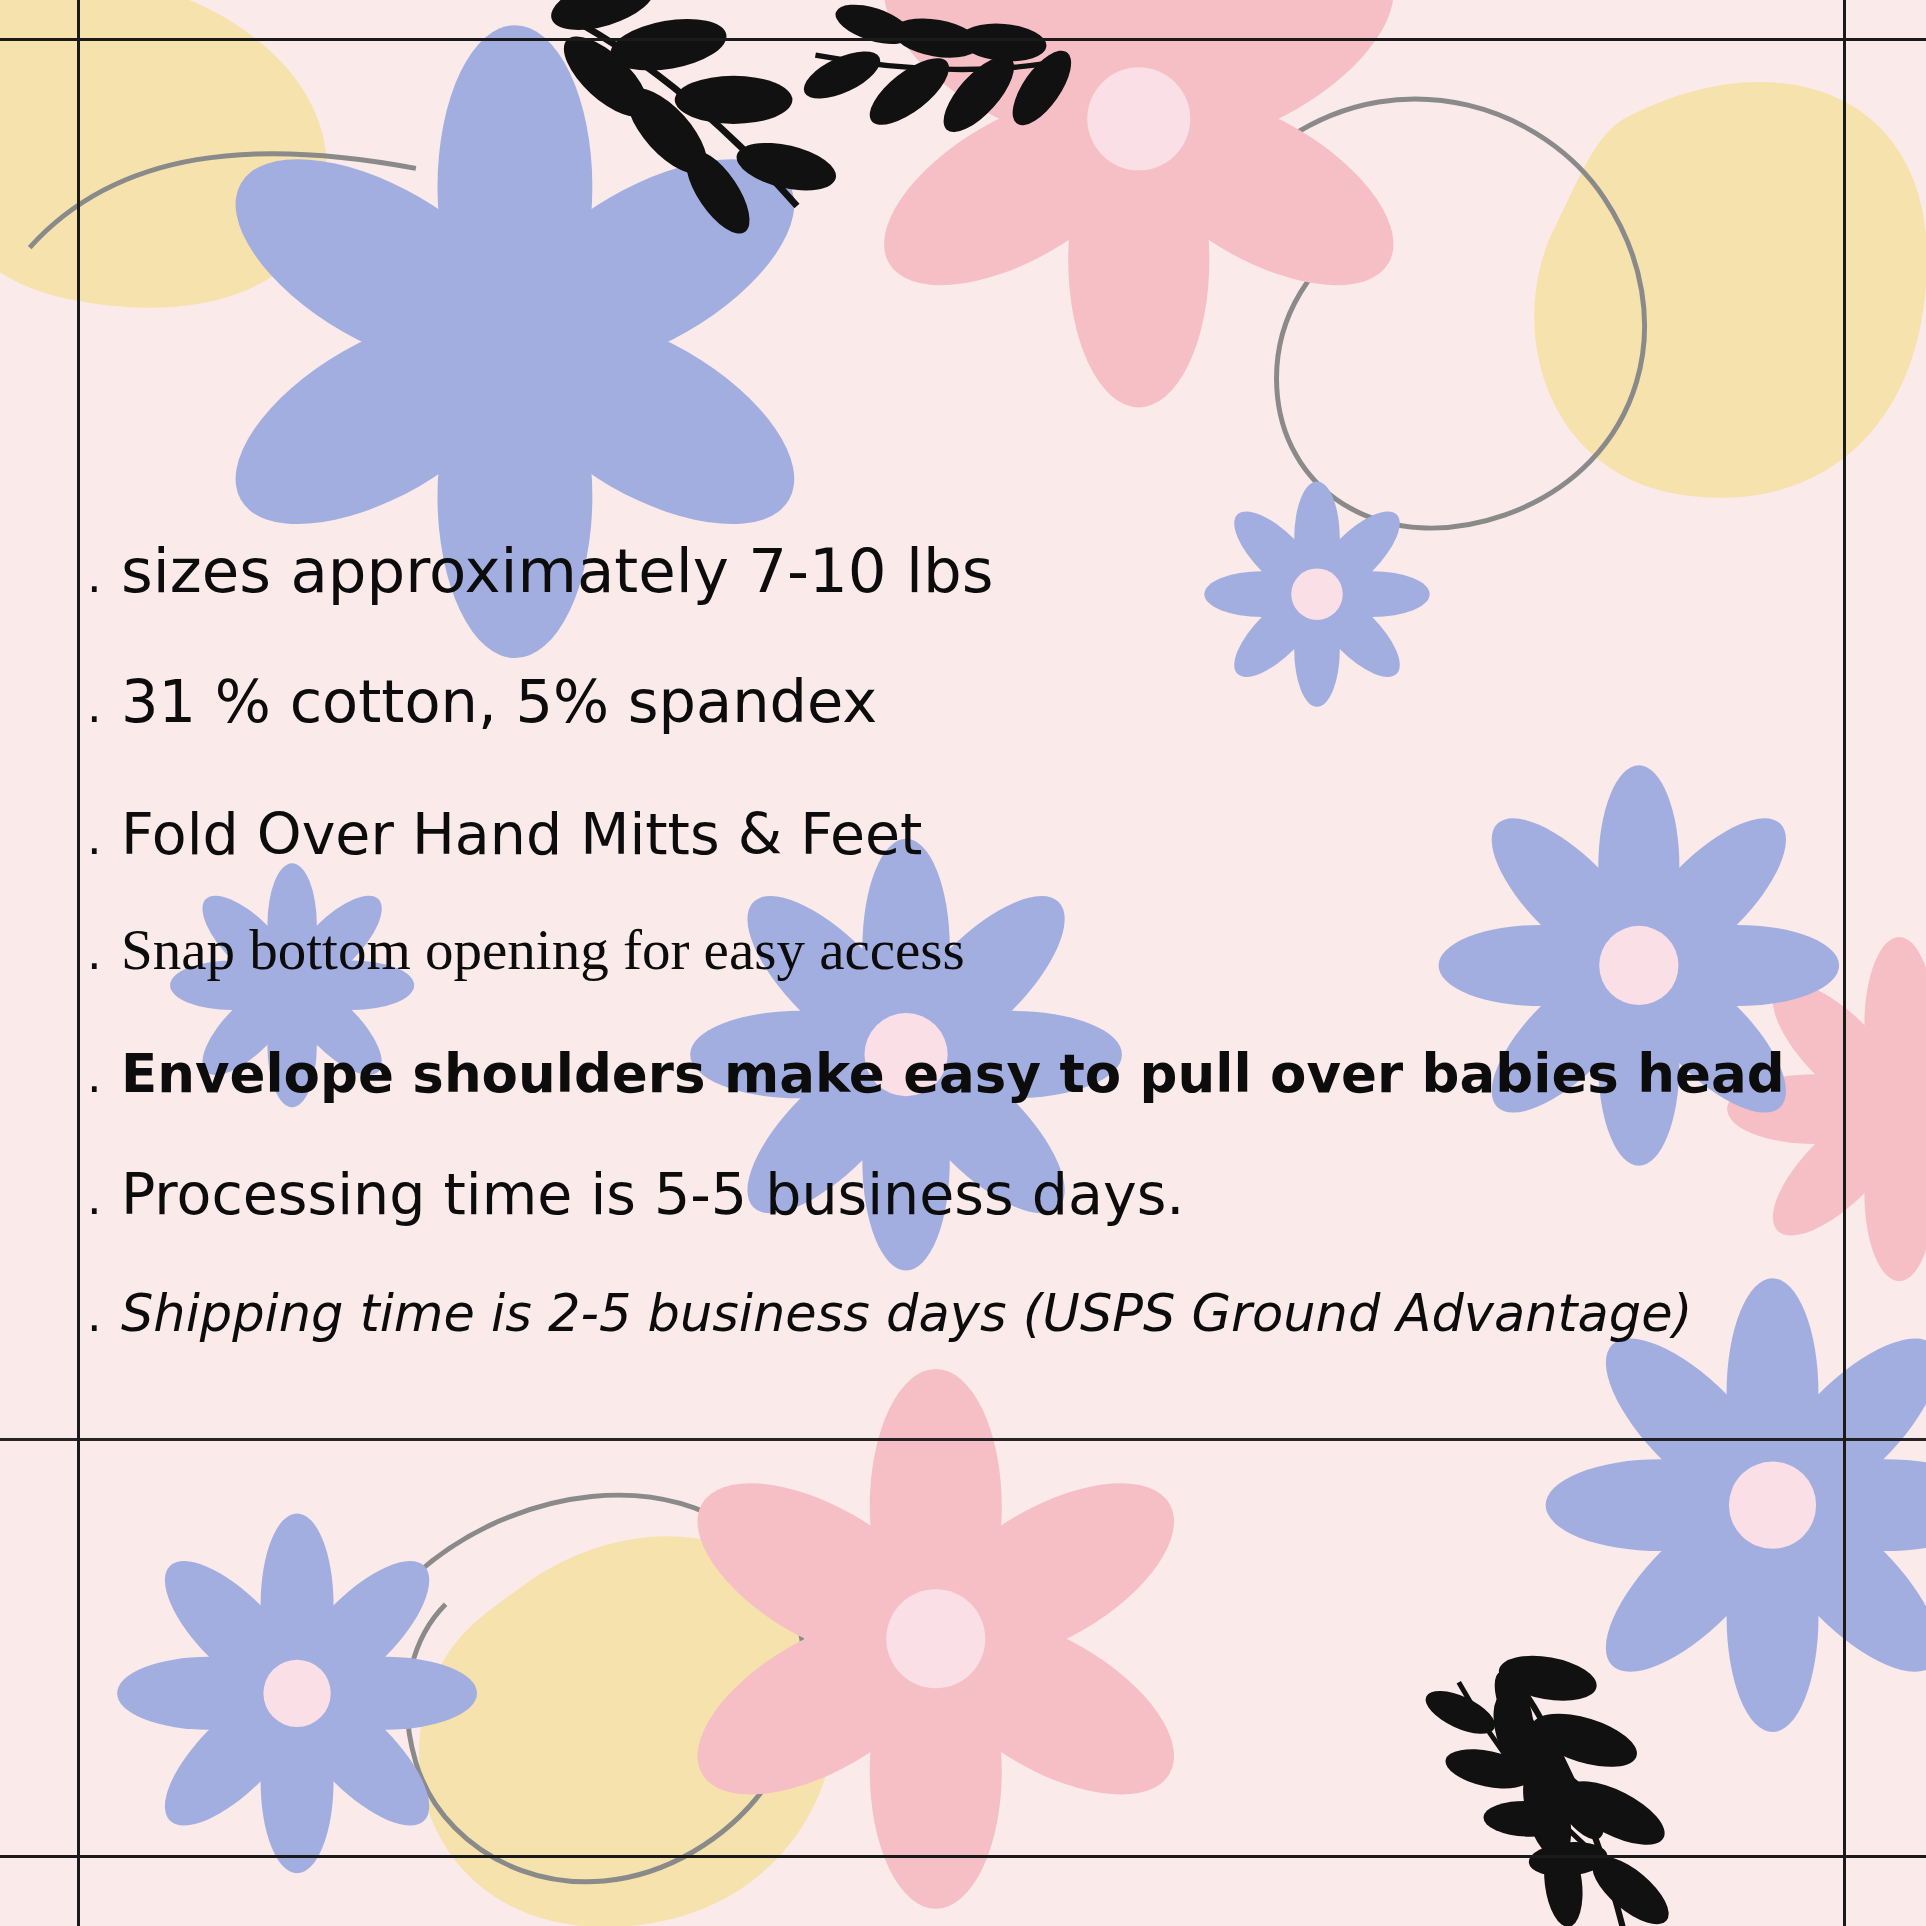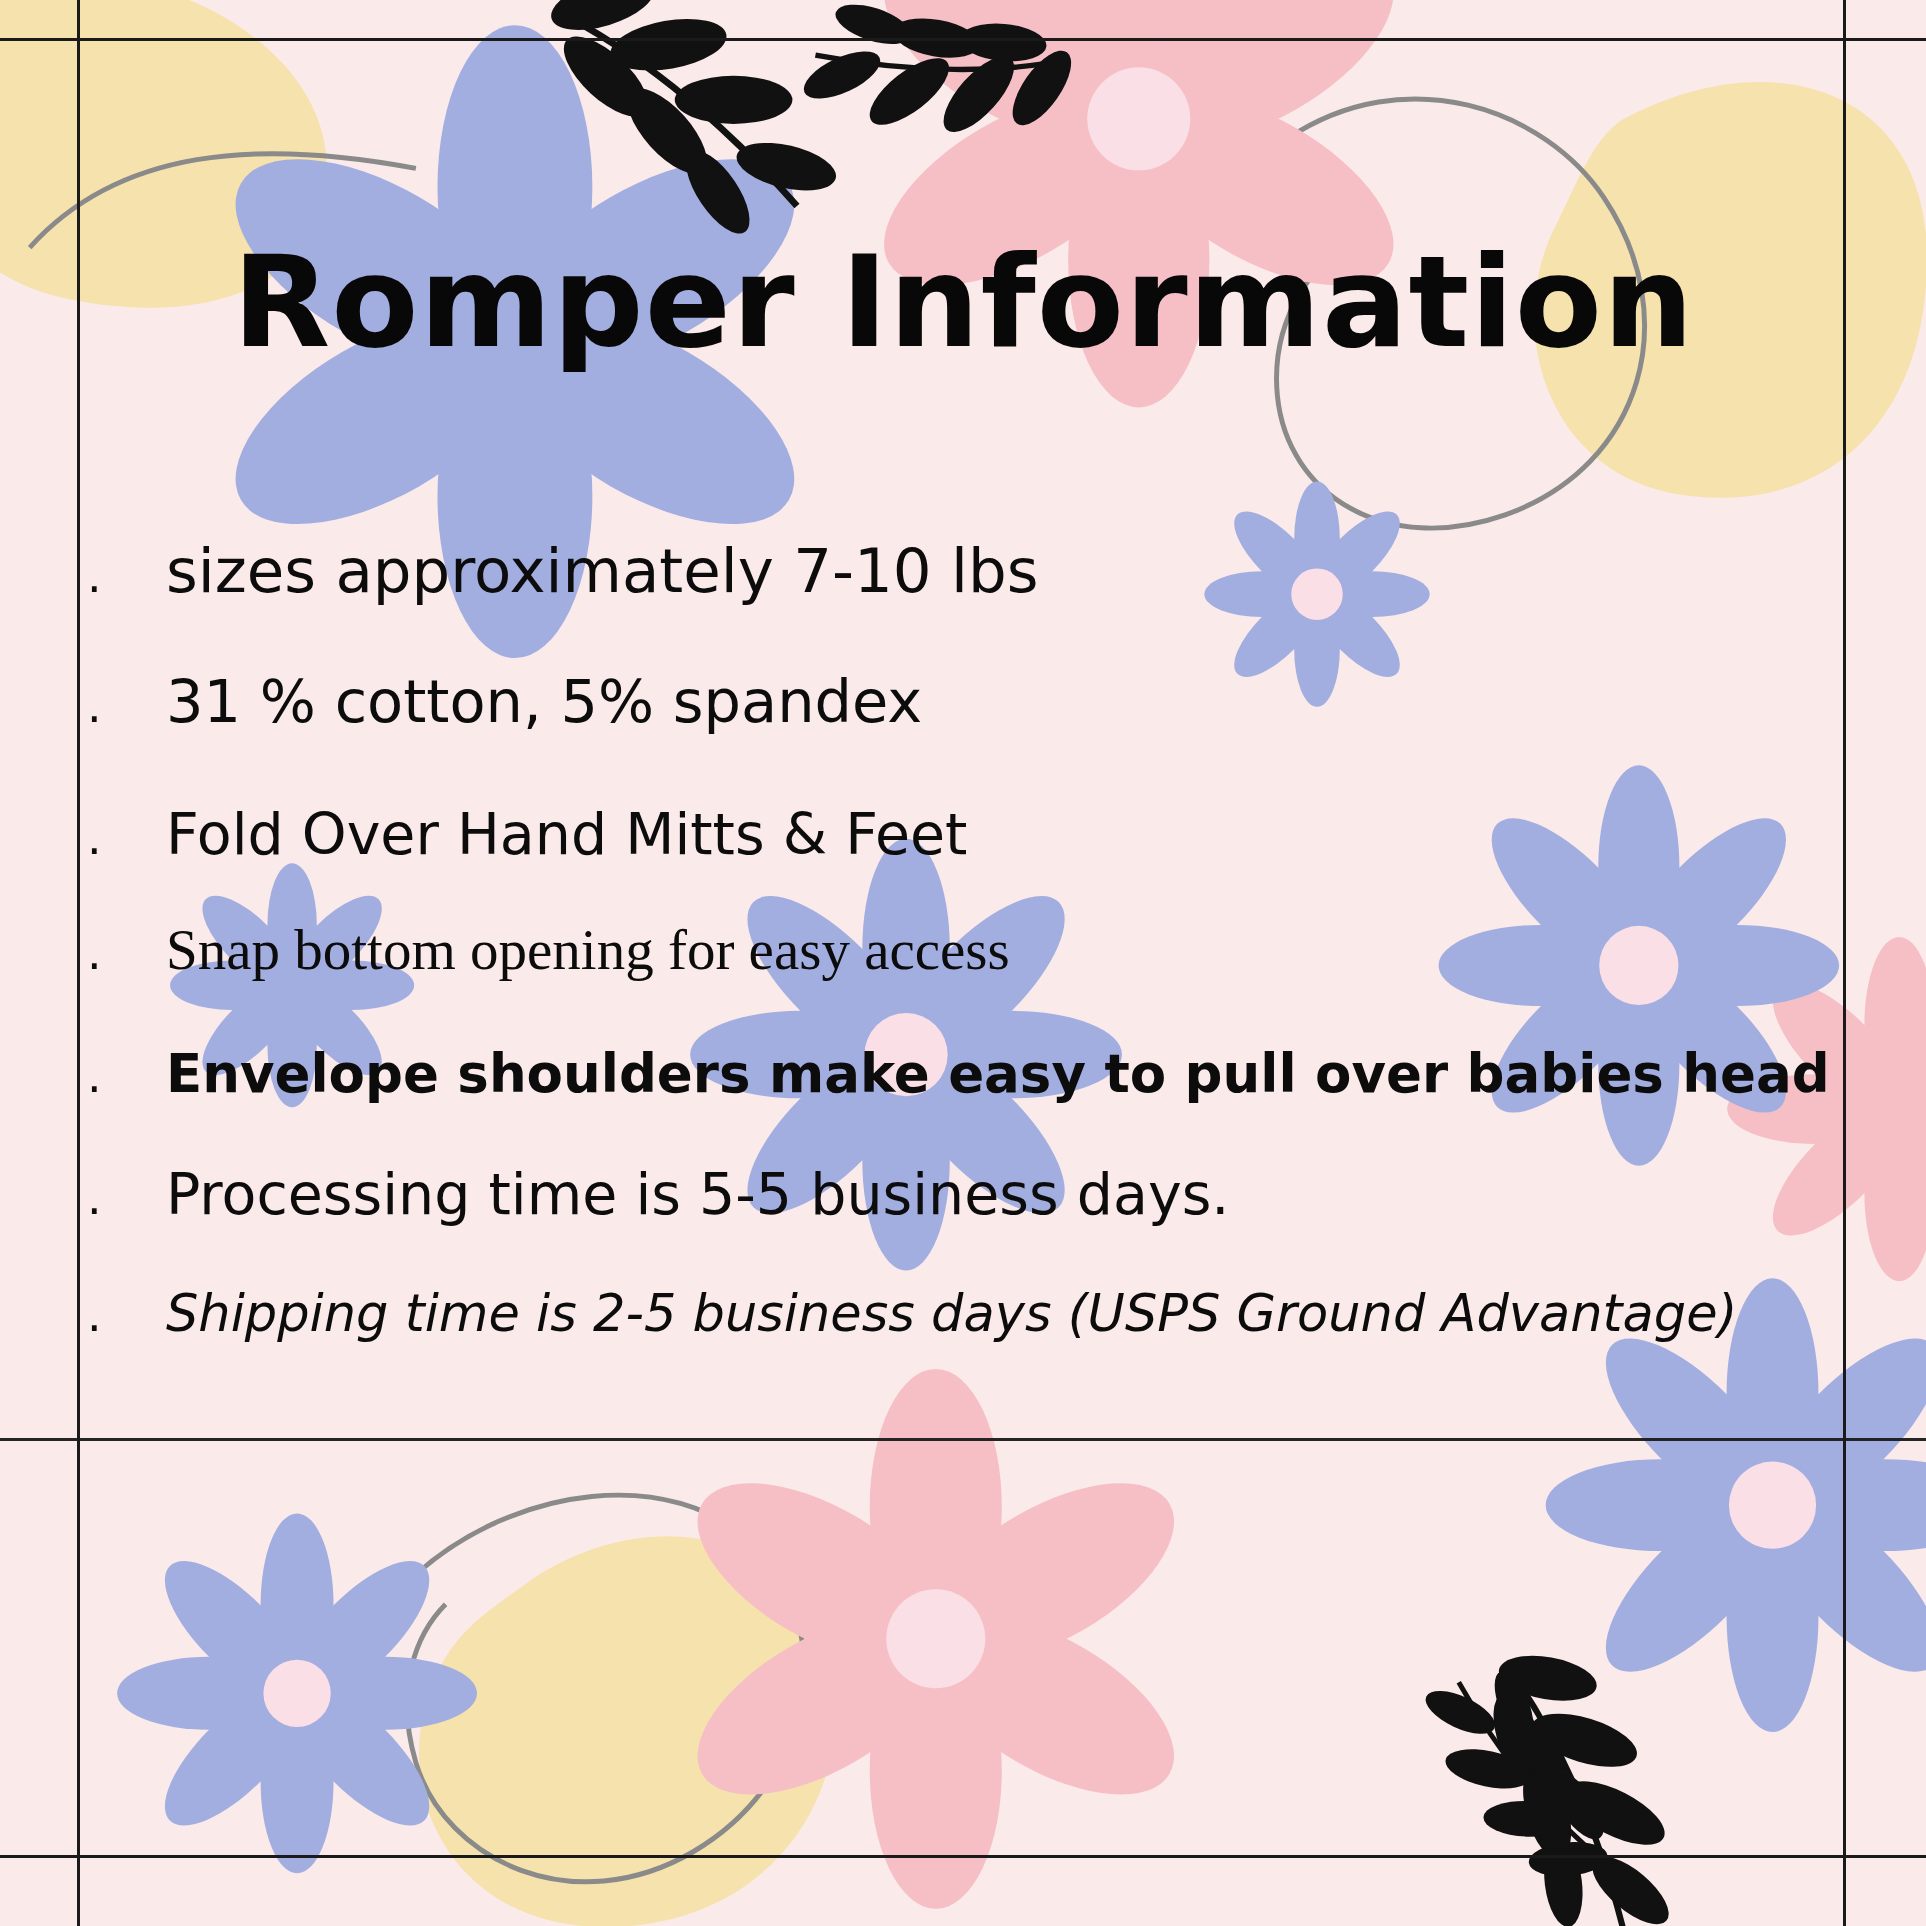"Romper Information" div.title { html: <div>Romper Information</div> -> none }
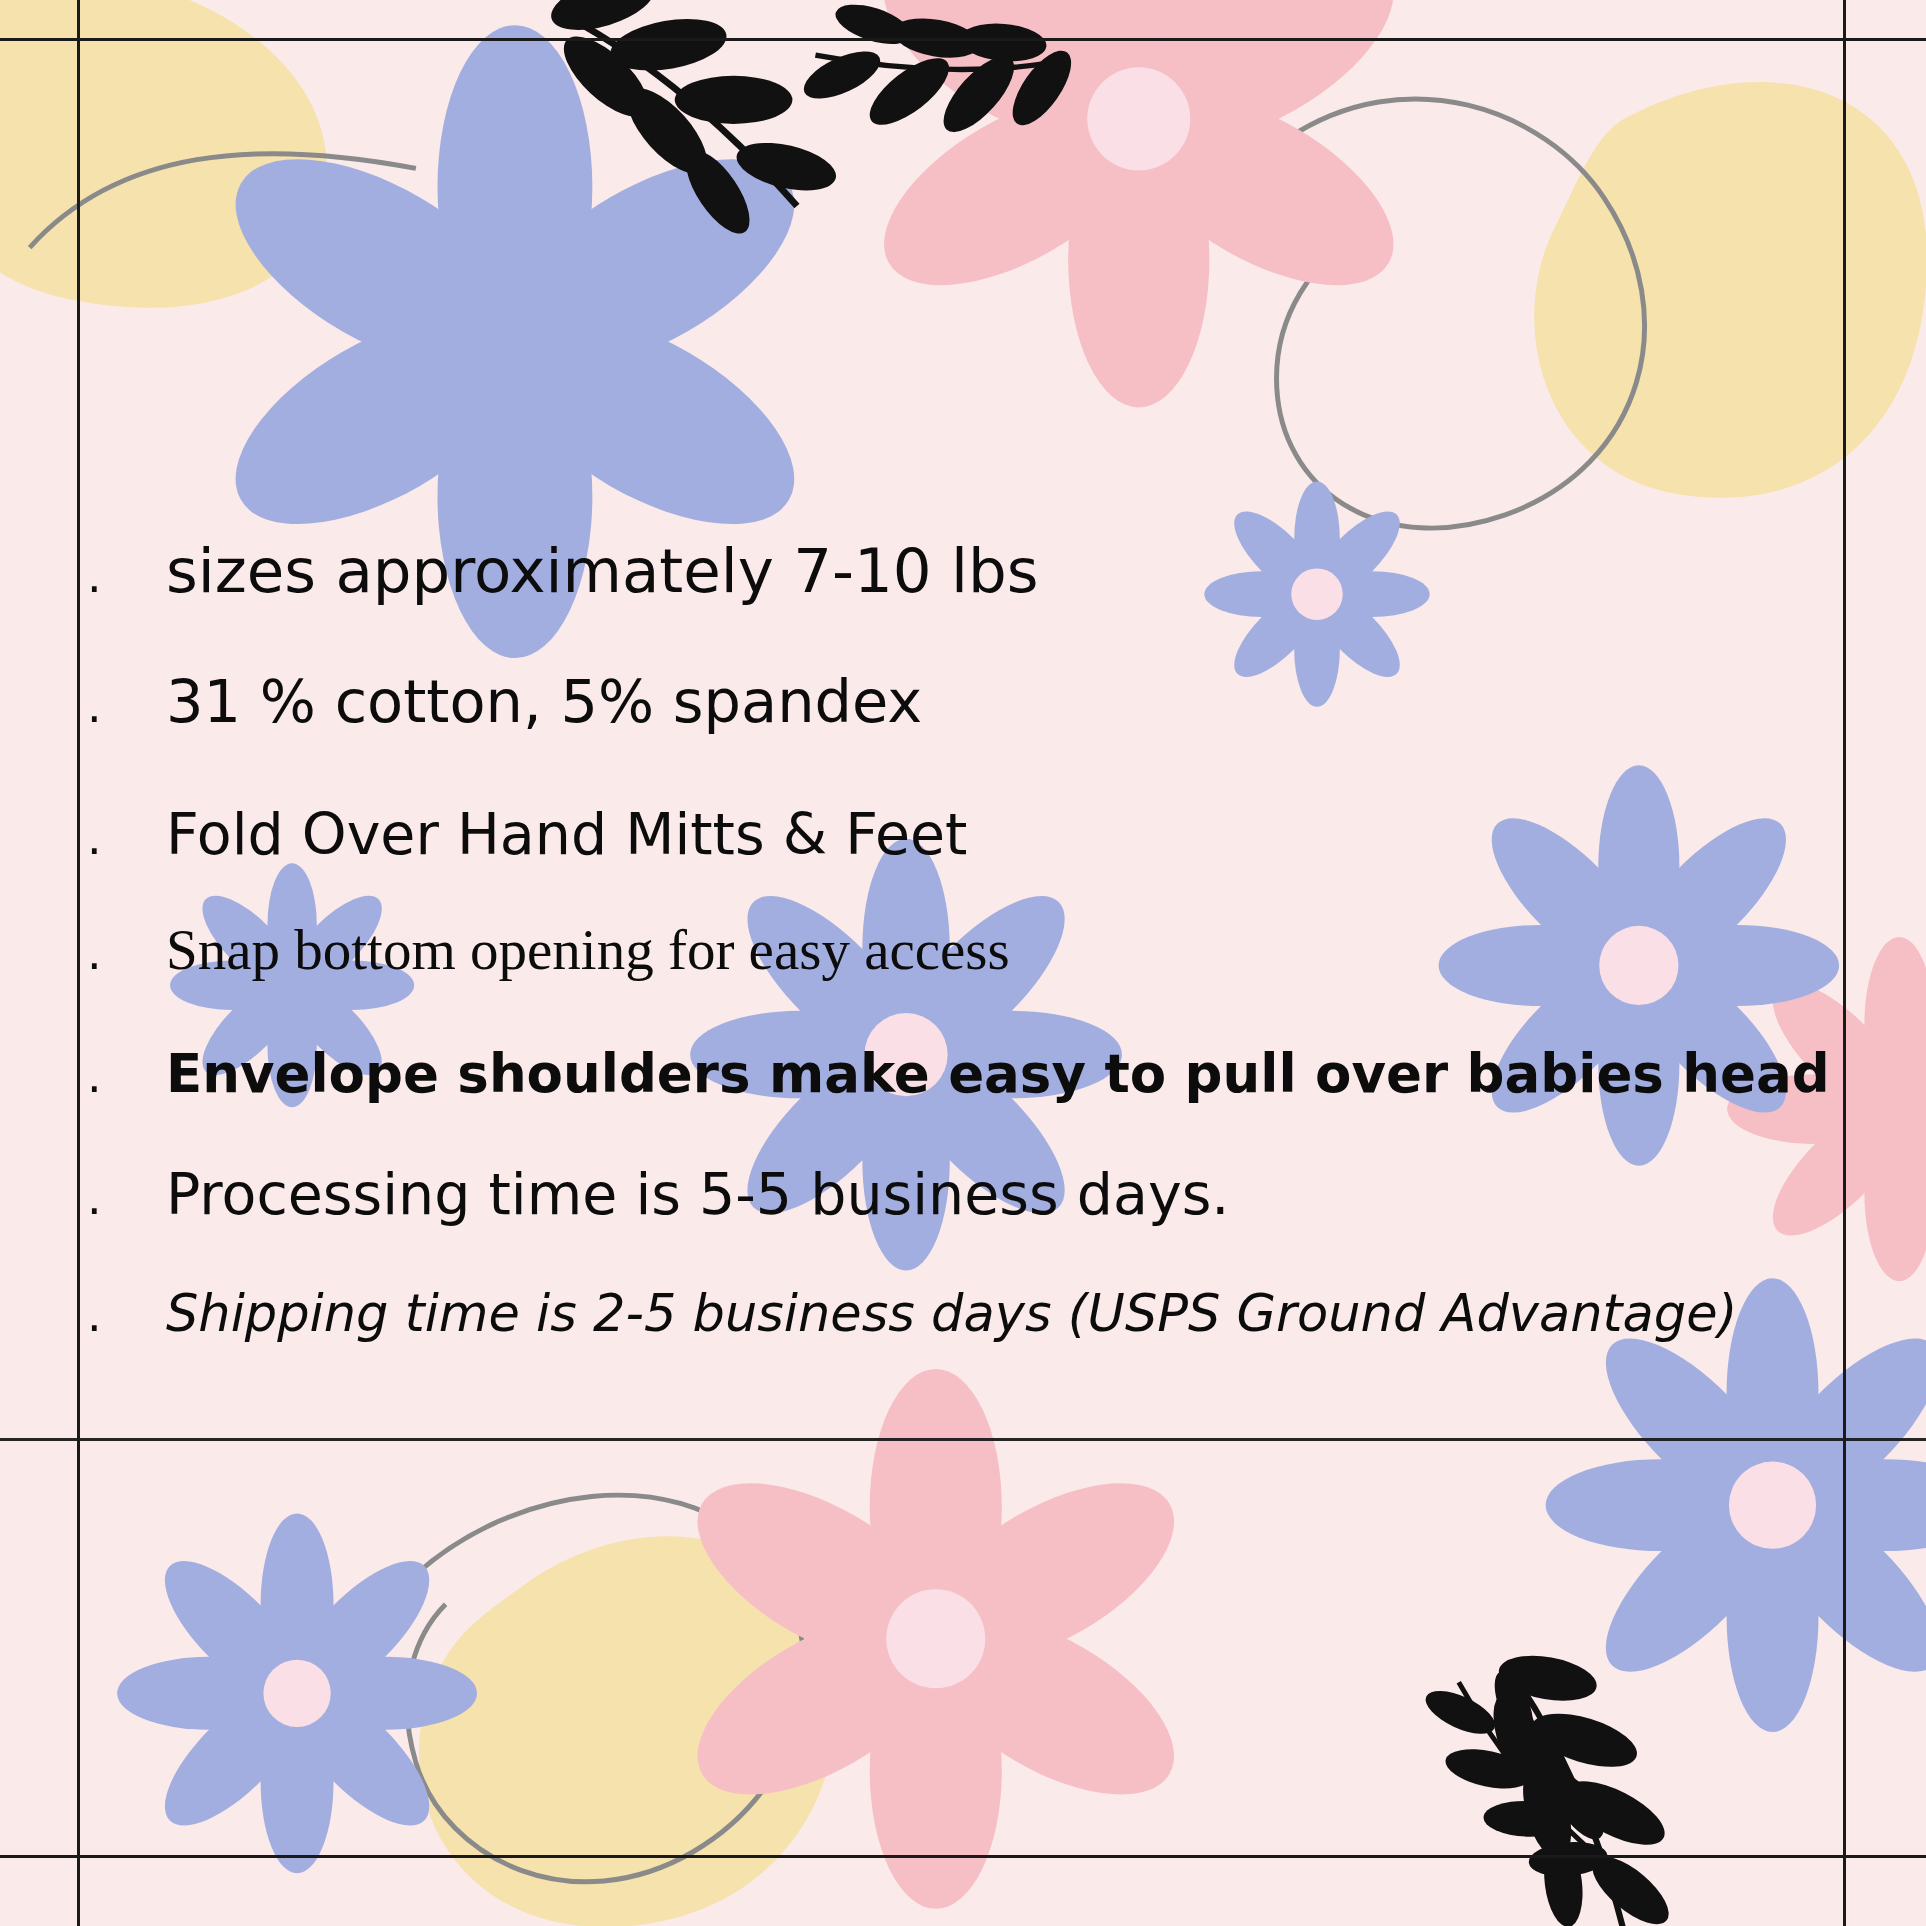"sizes approximately 7-10 lbs" .bullet-text { margin-left: 45px -> none }
